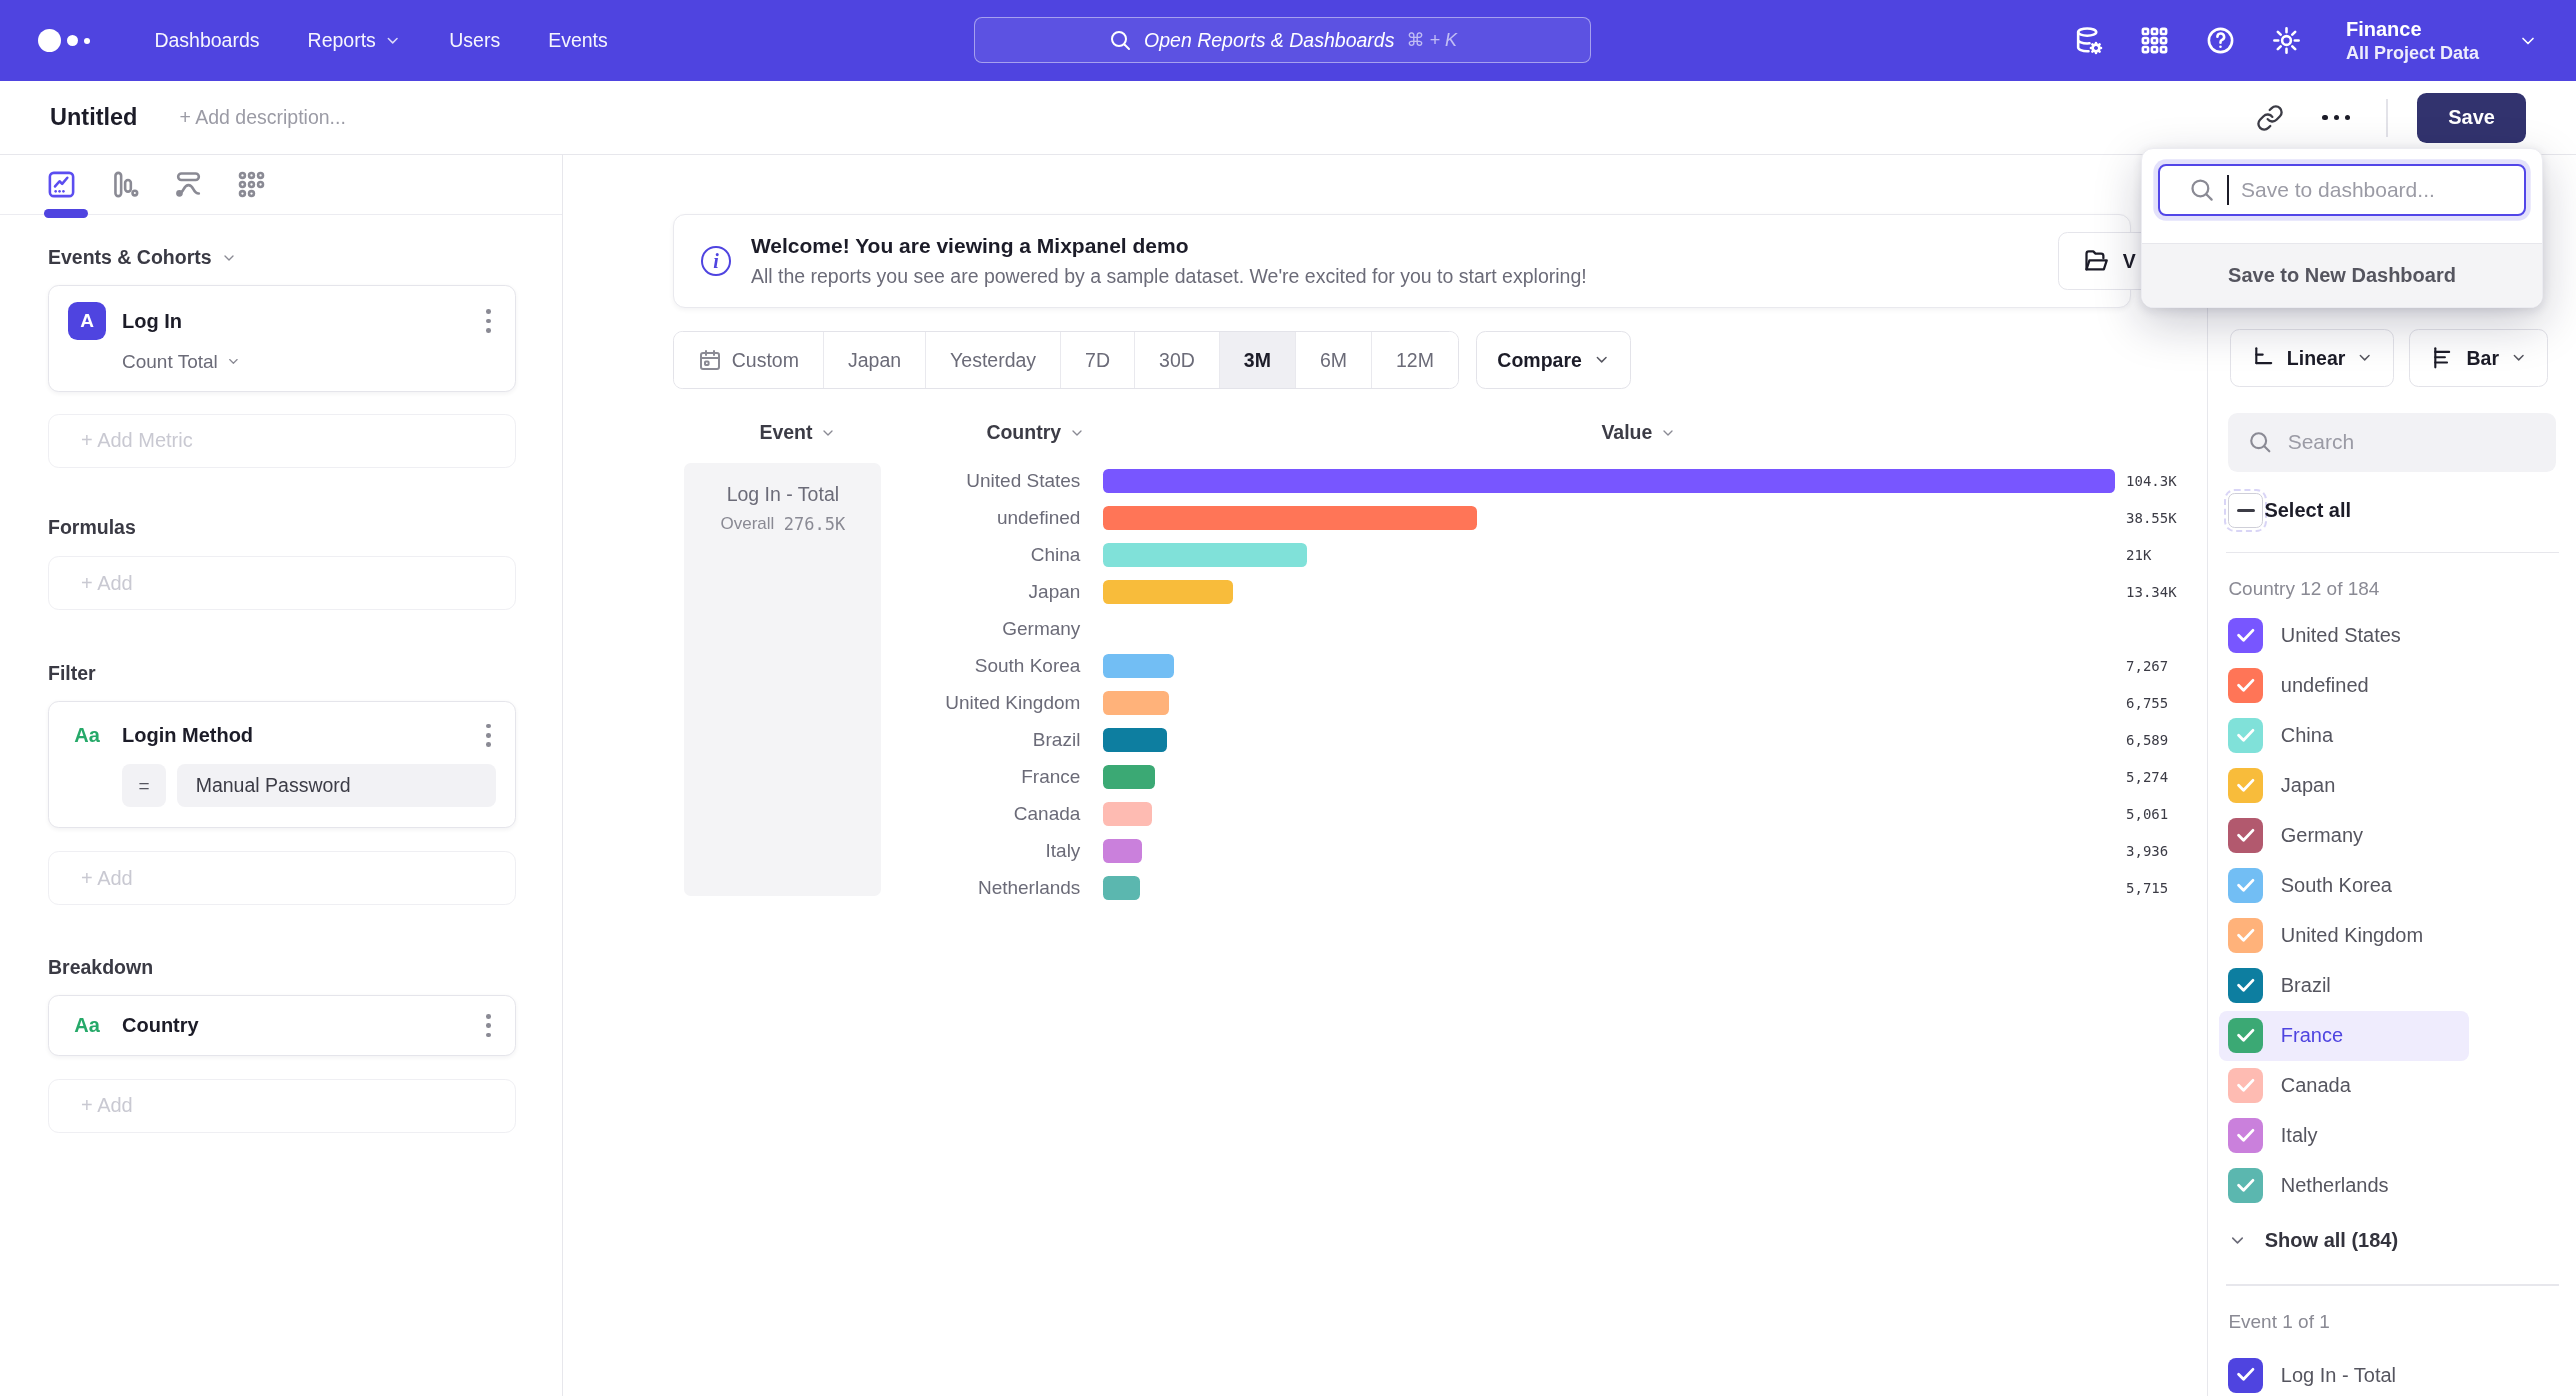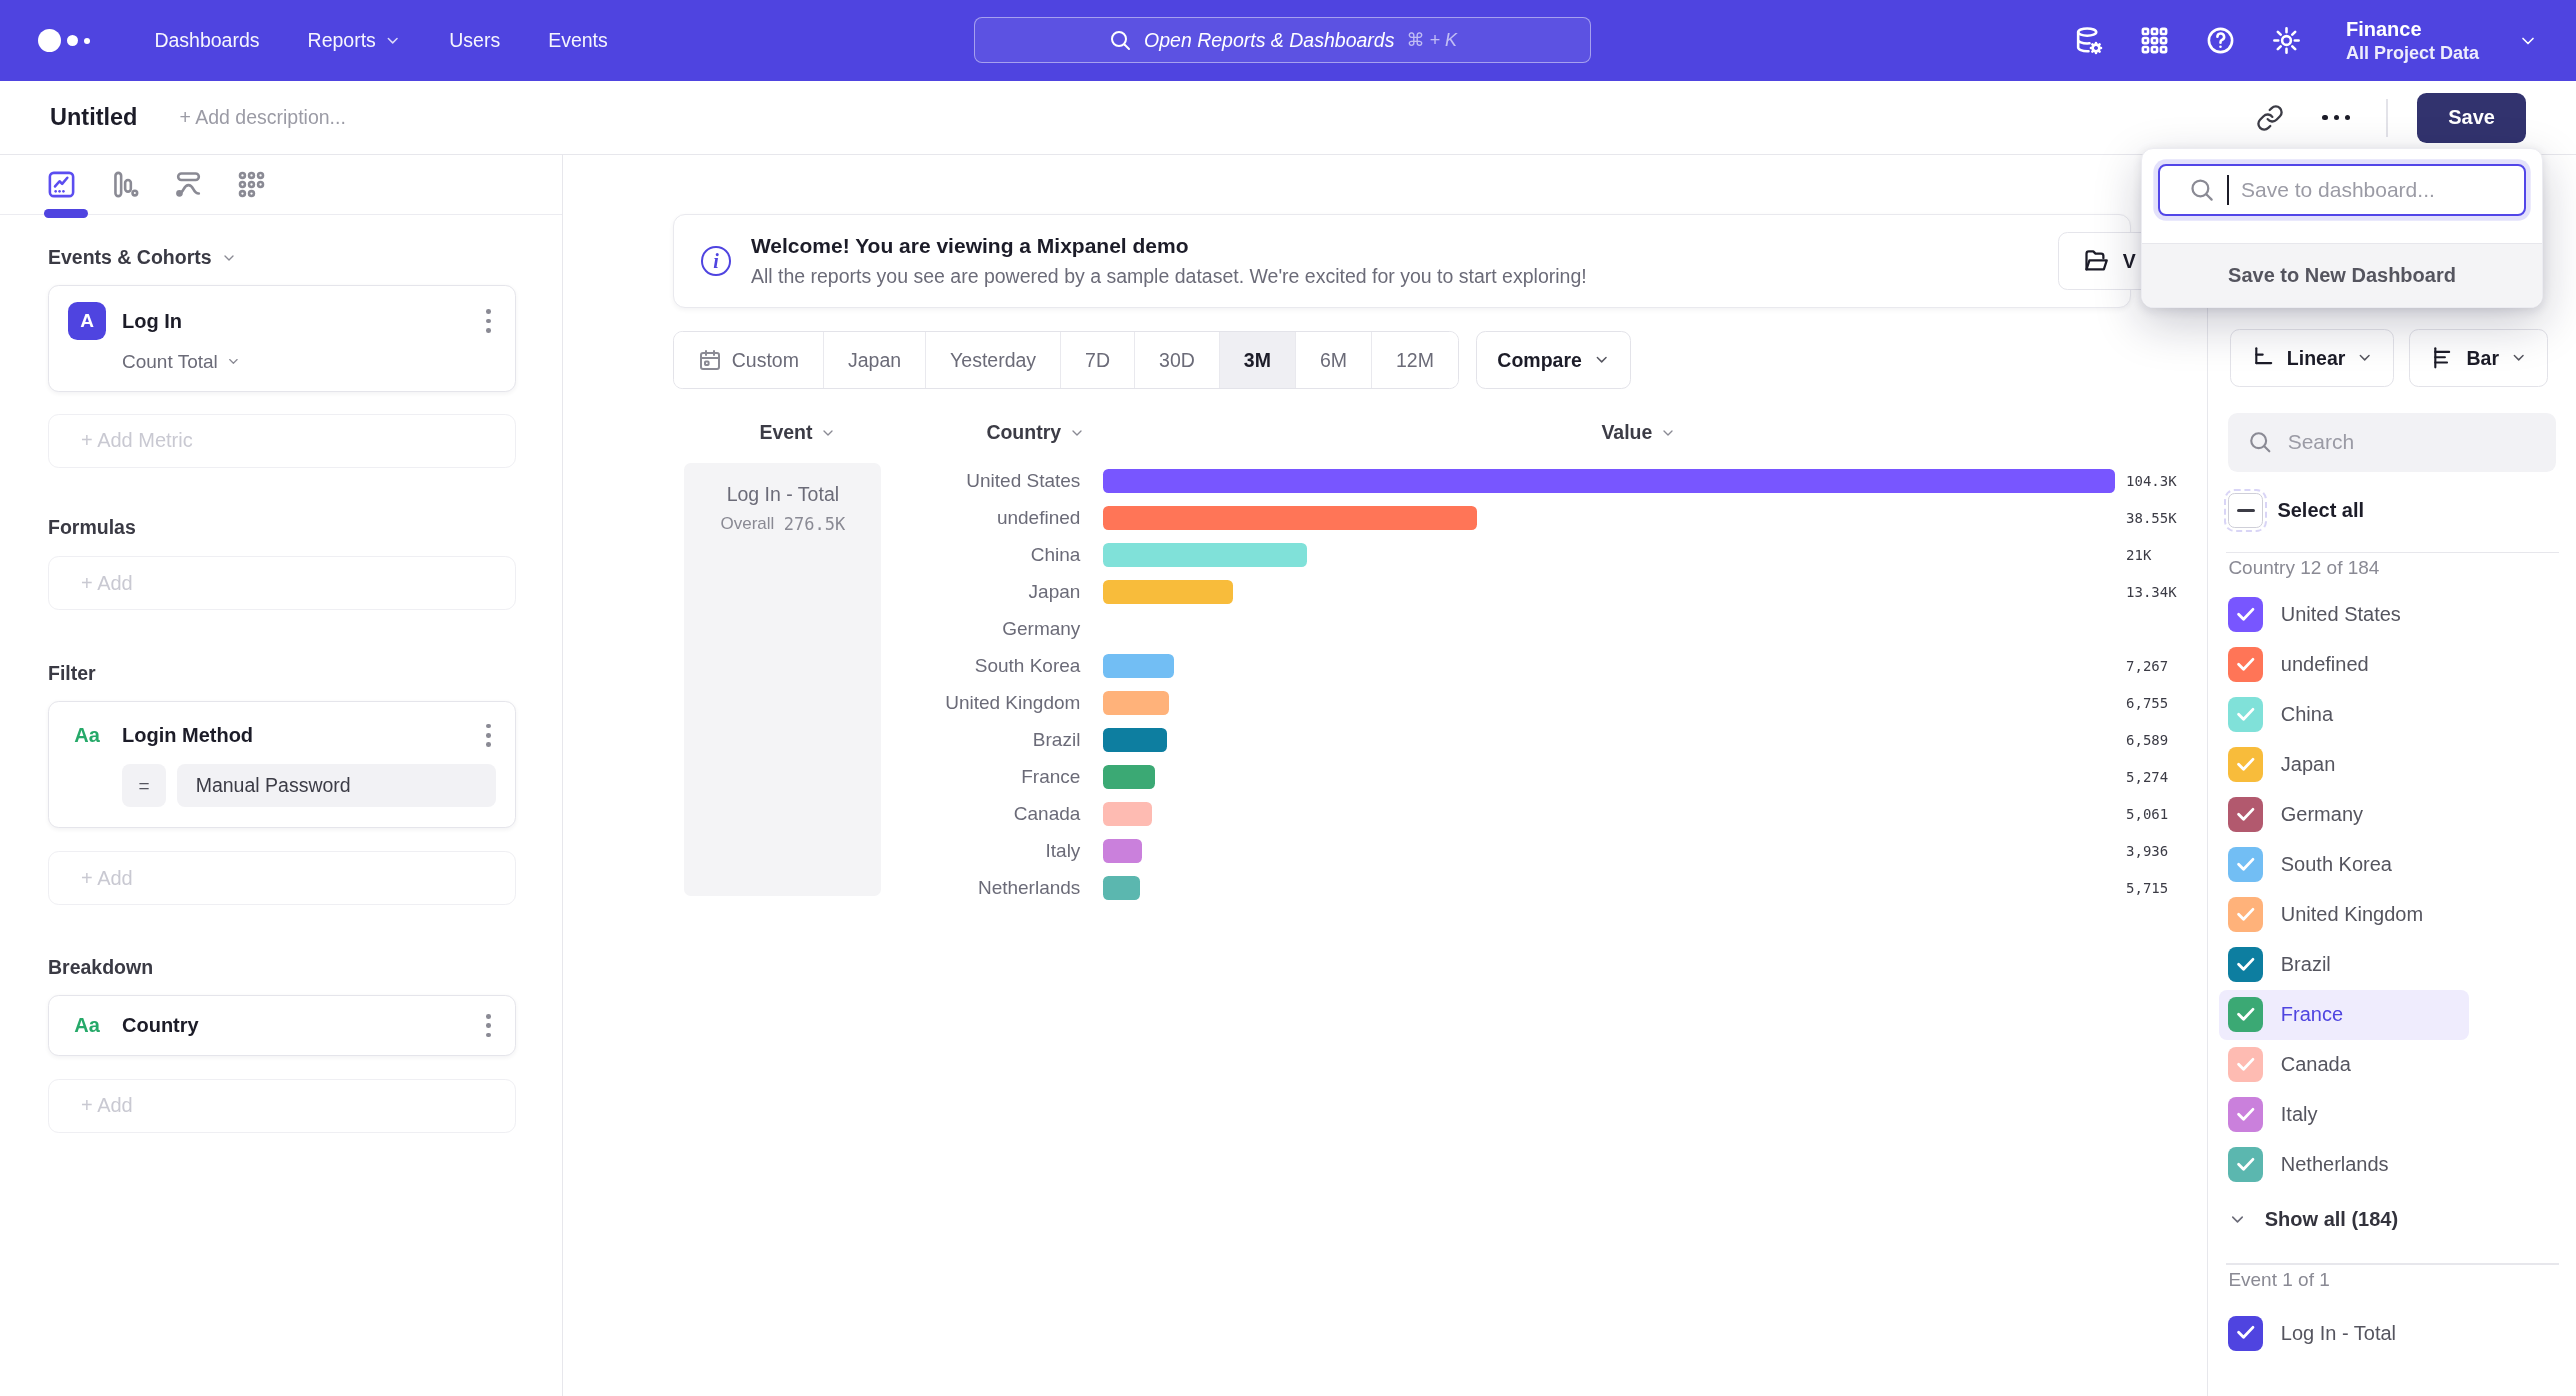"Select all" .selall { gap: 14px -> 1px }
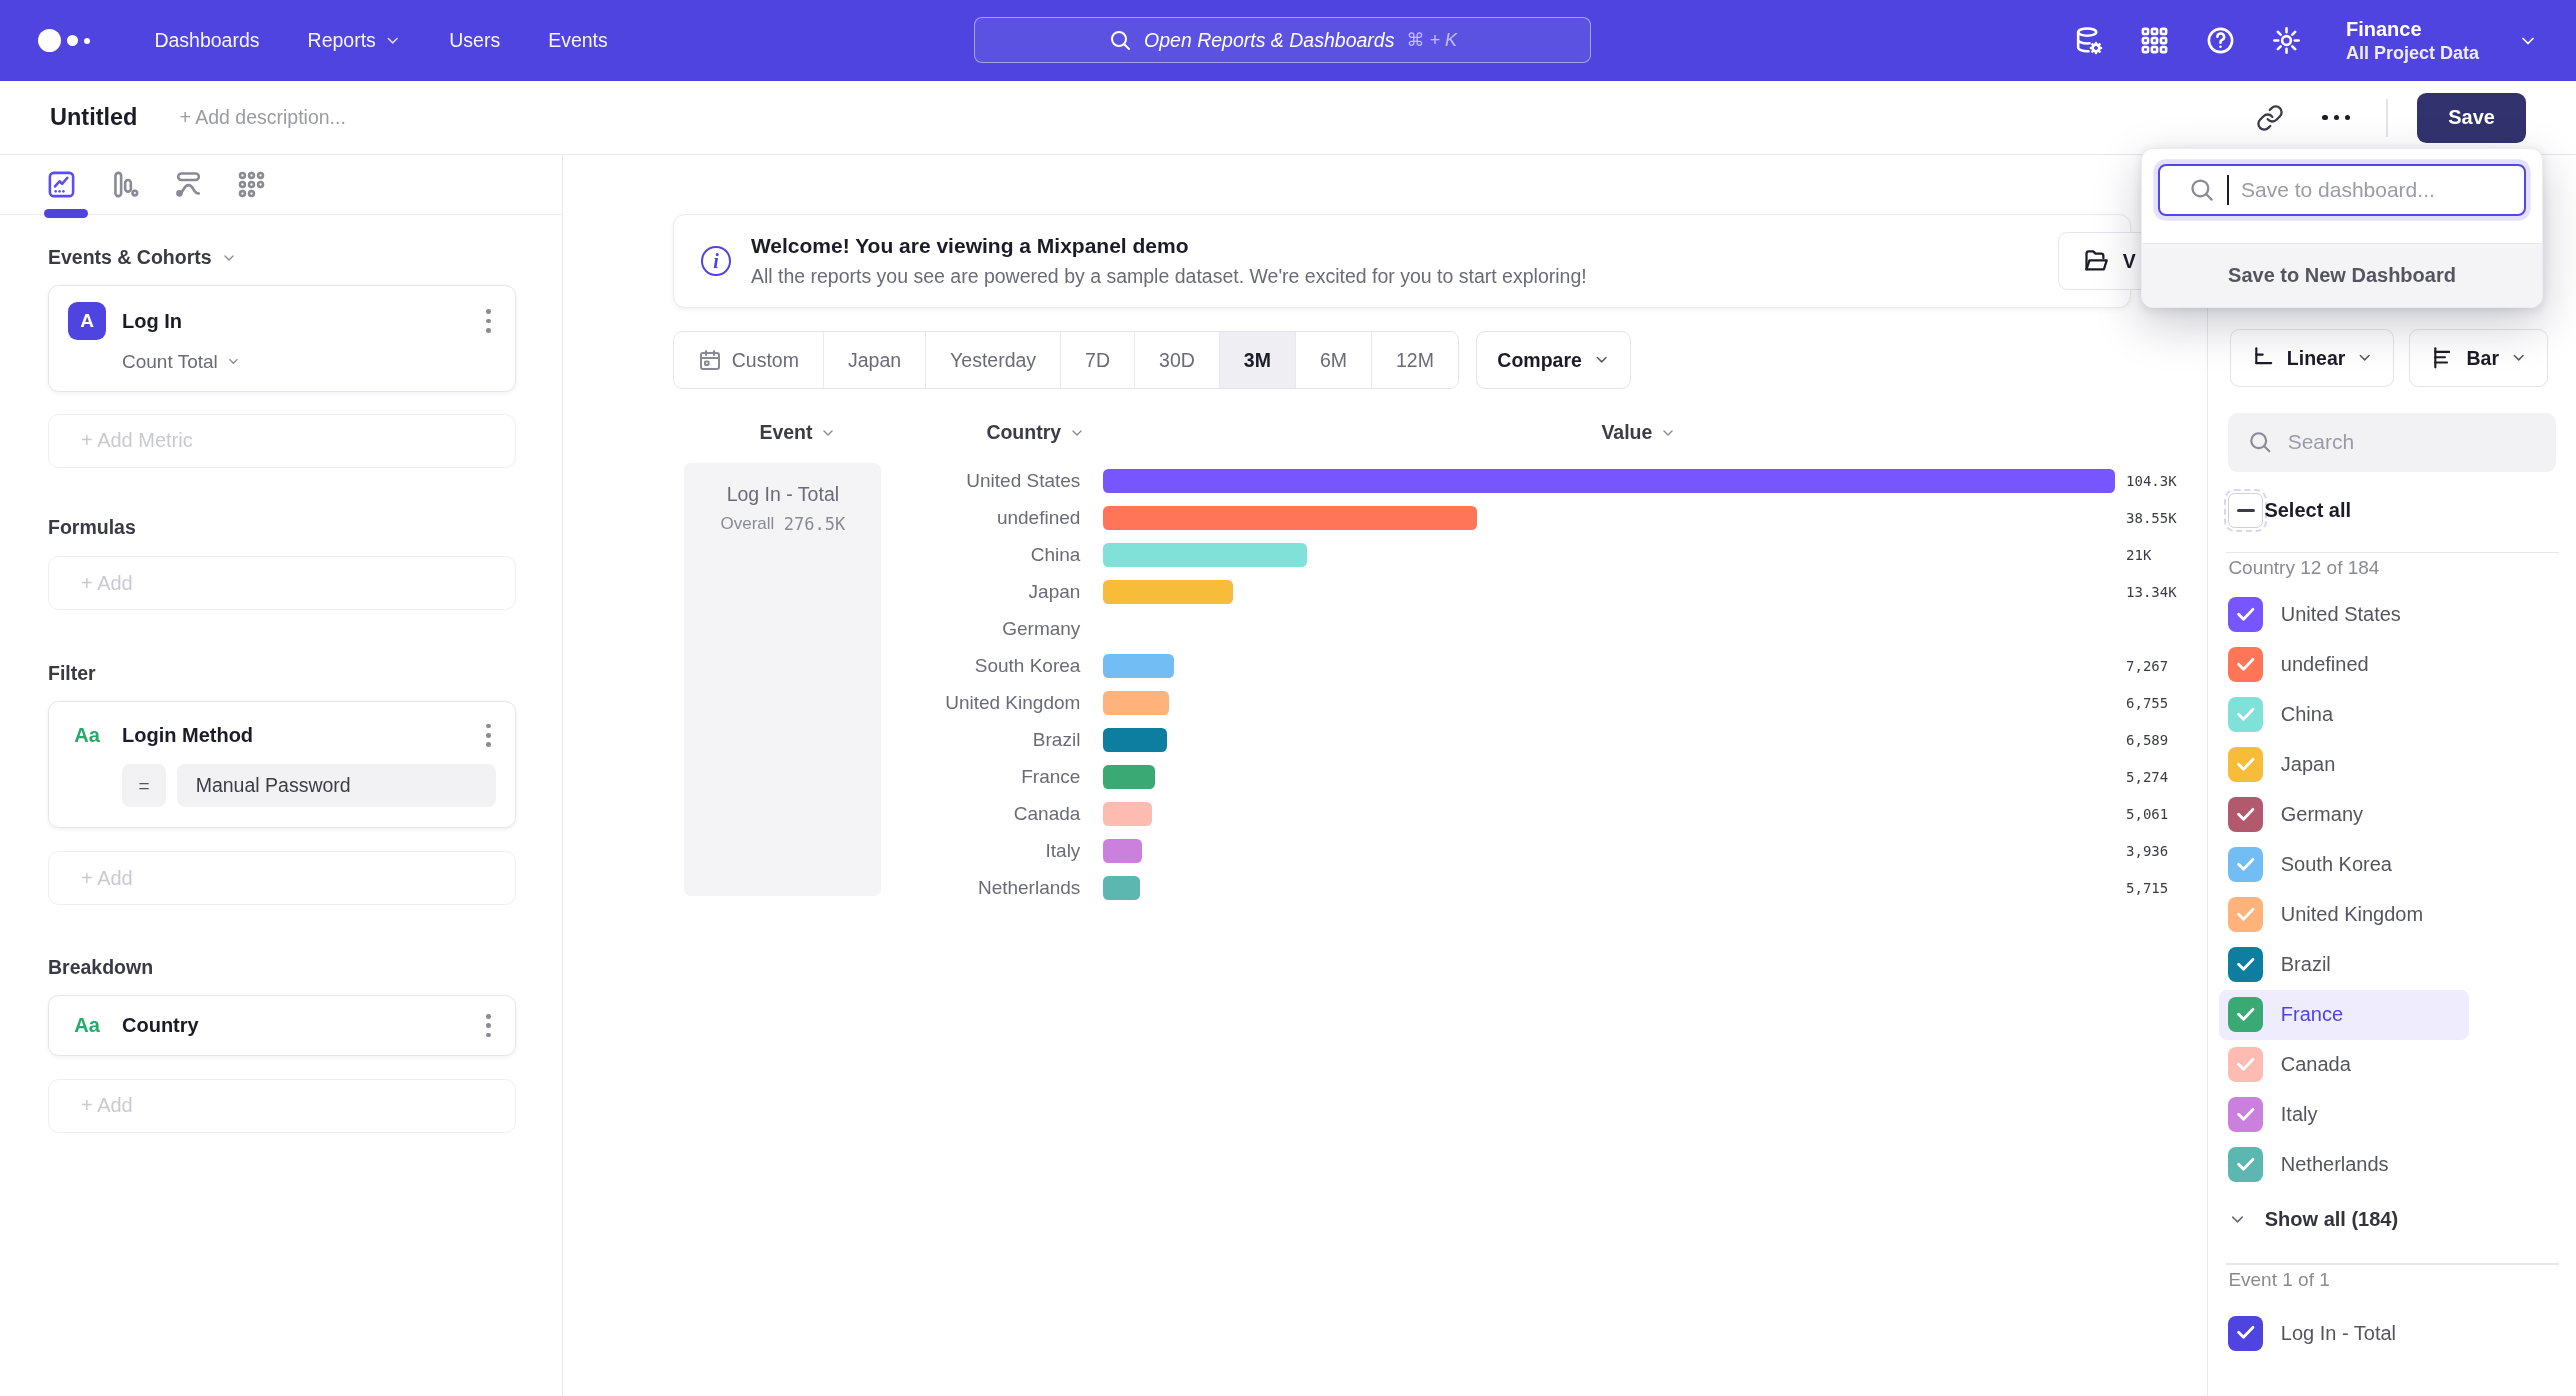"Country 12 of 184" .fp-group { margin-top: 4px -> 25px }
